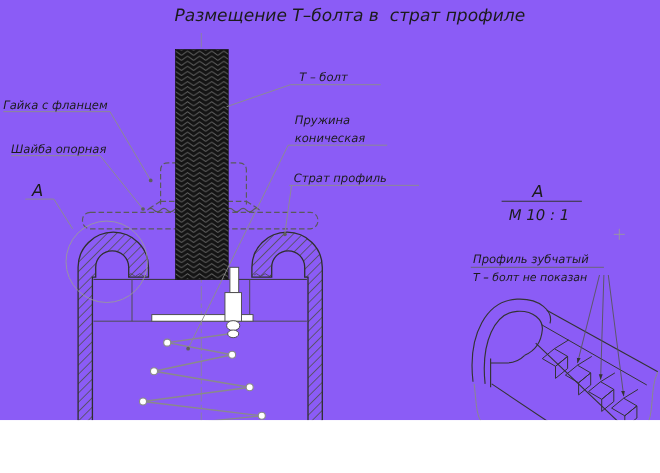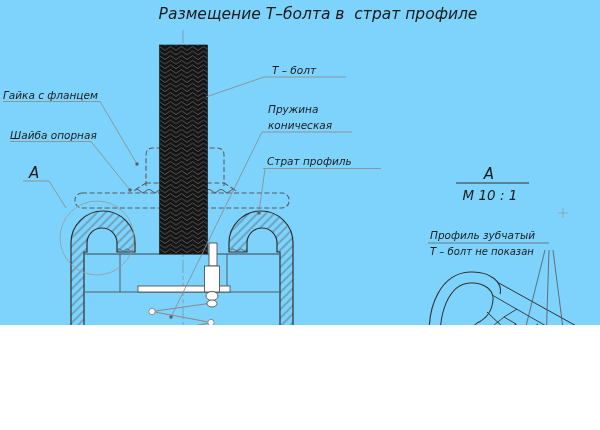"Размещение Т–болта в страт профиле" .canvas { background: #7dd3fc -> #8b5cf6; height: 325px -> 382px }
